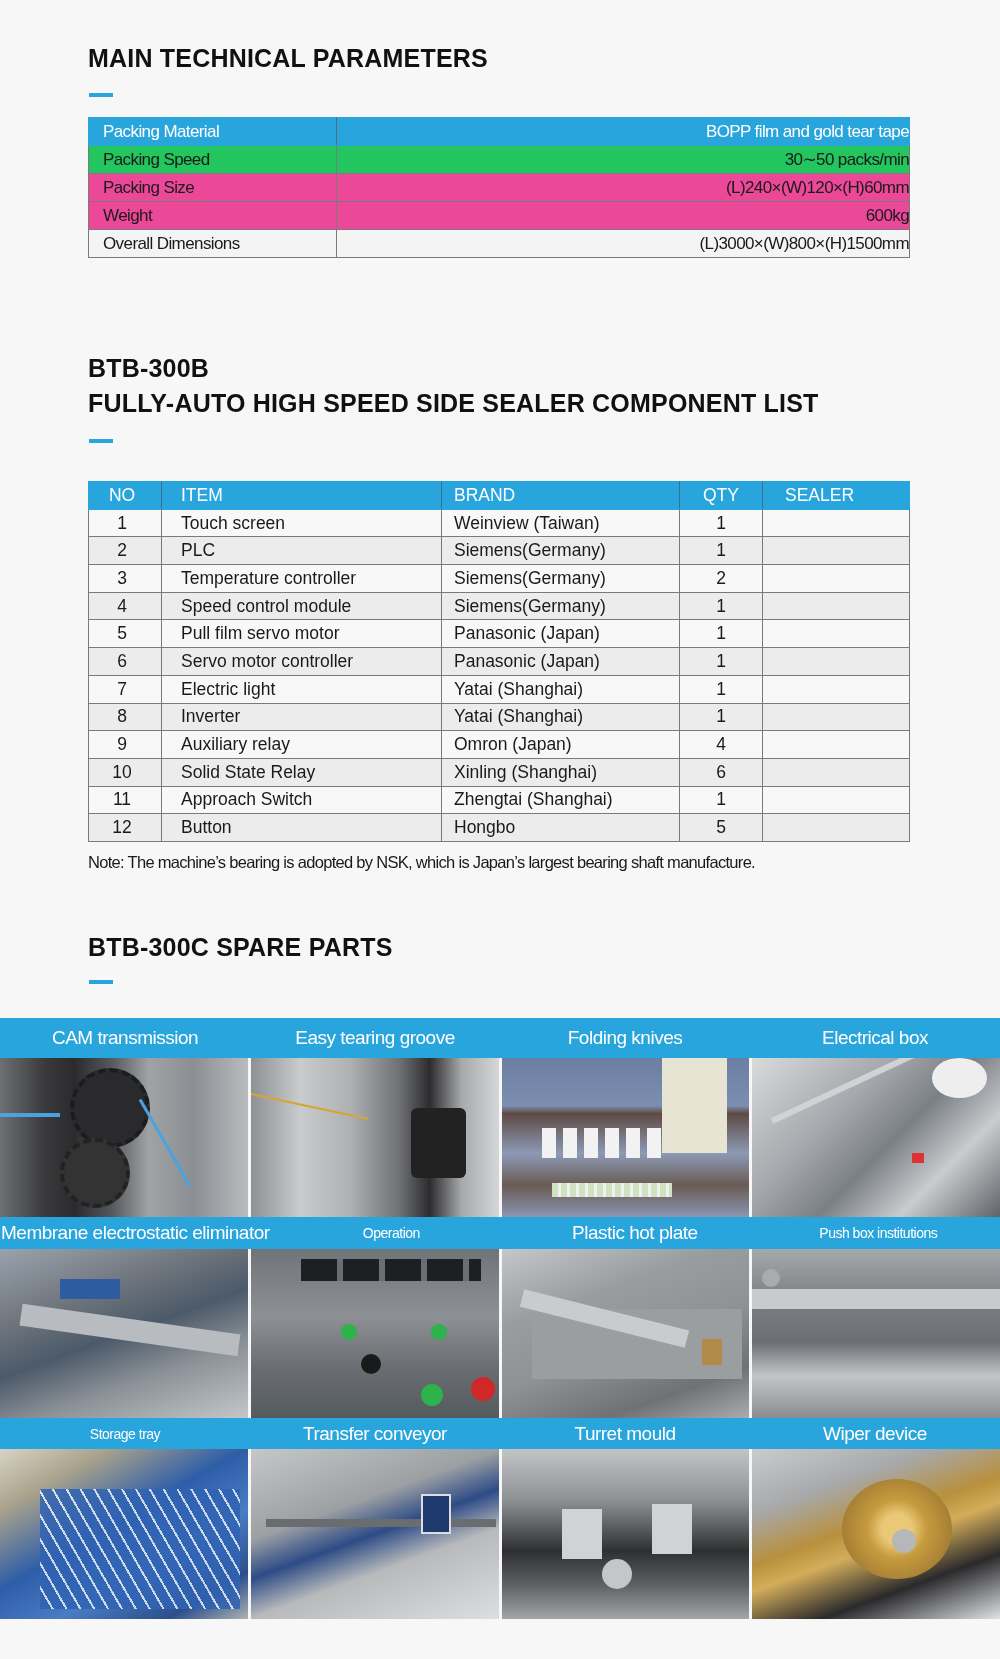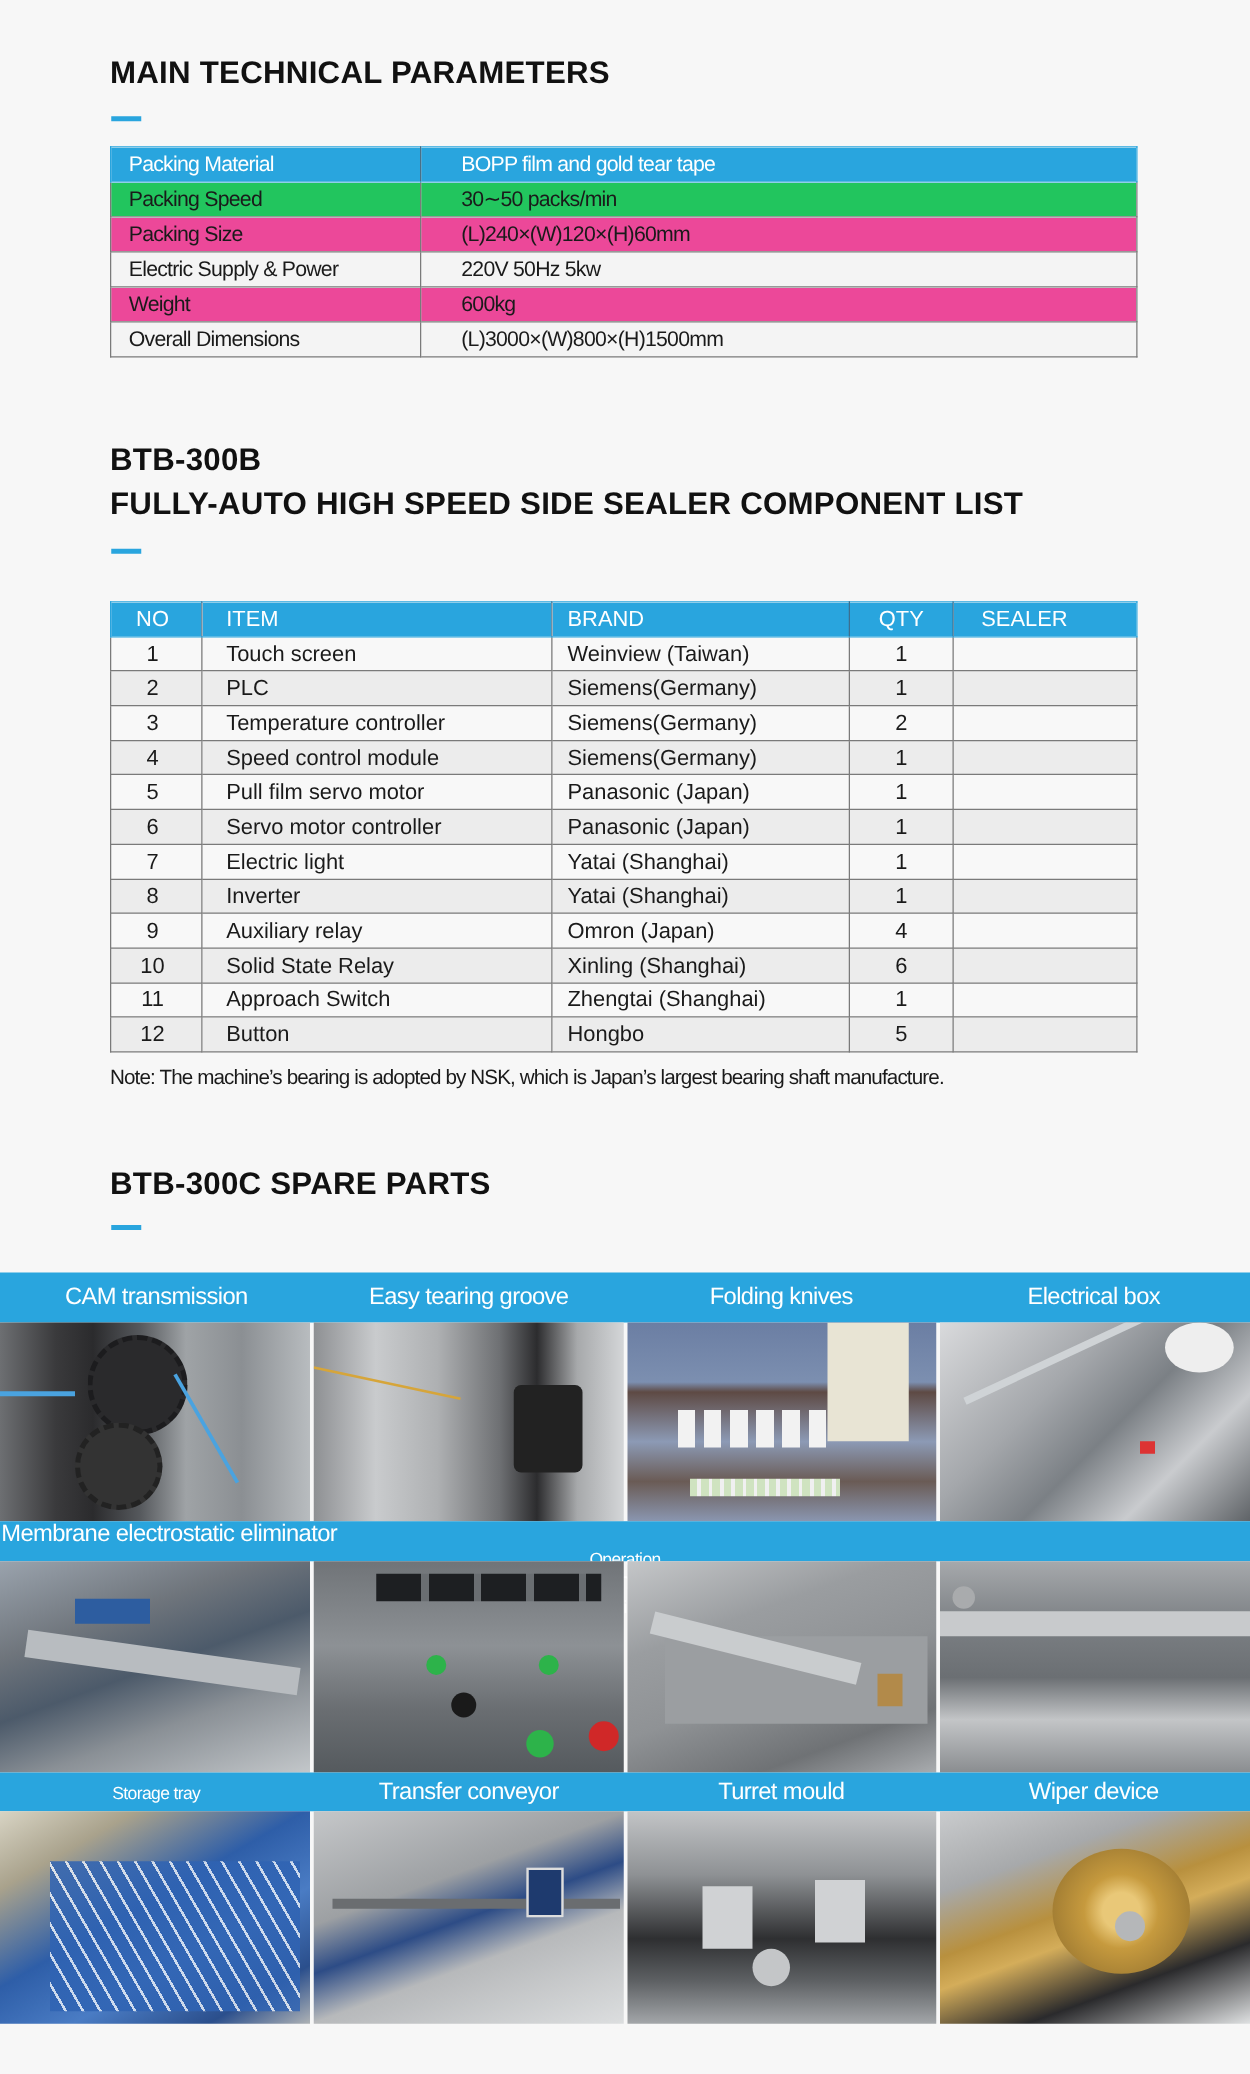"BOPP film and gold tear" #params td.c2 { padding-left: 32px -> 16px; text-align: none -> right }
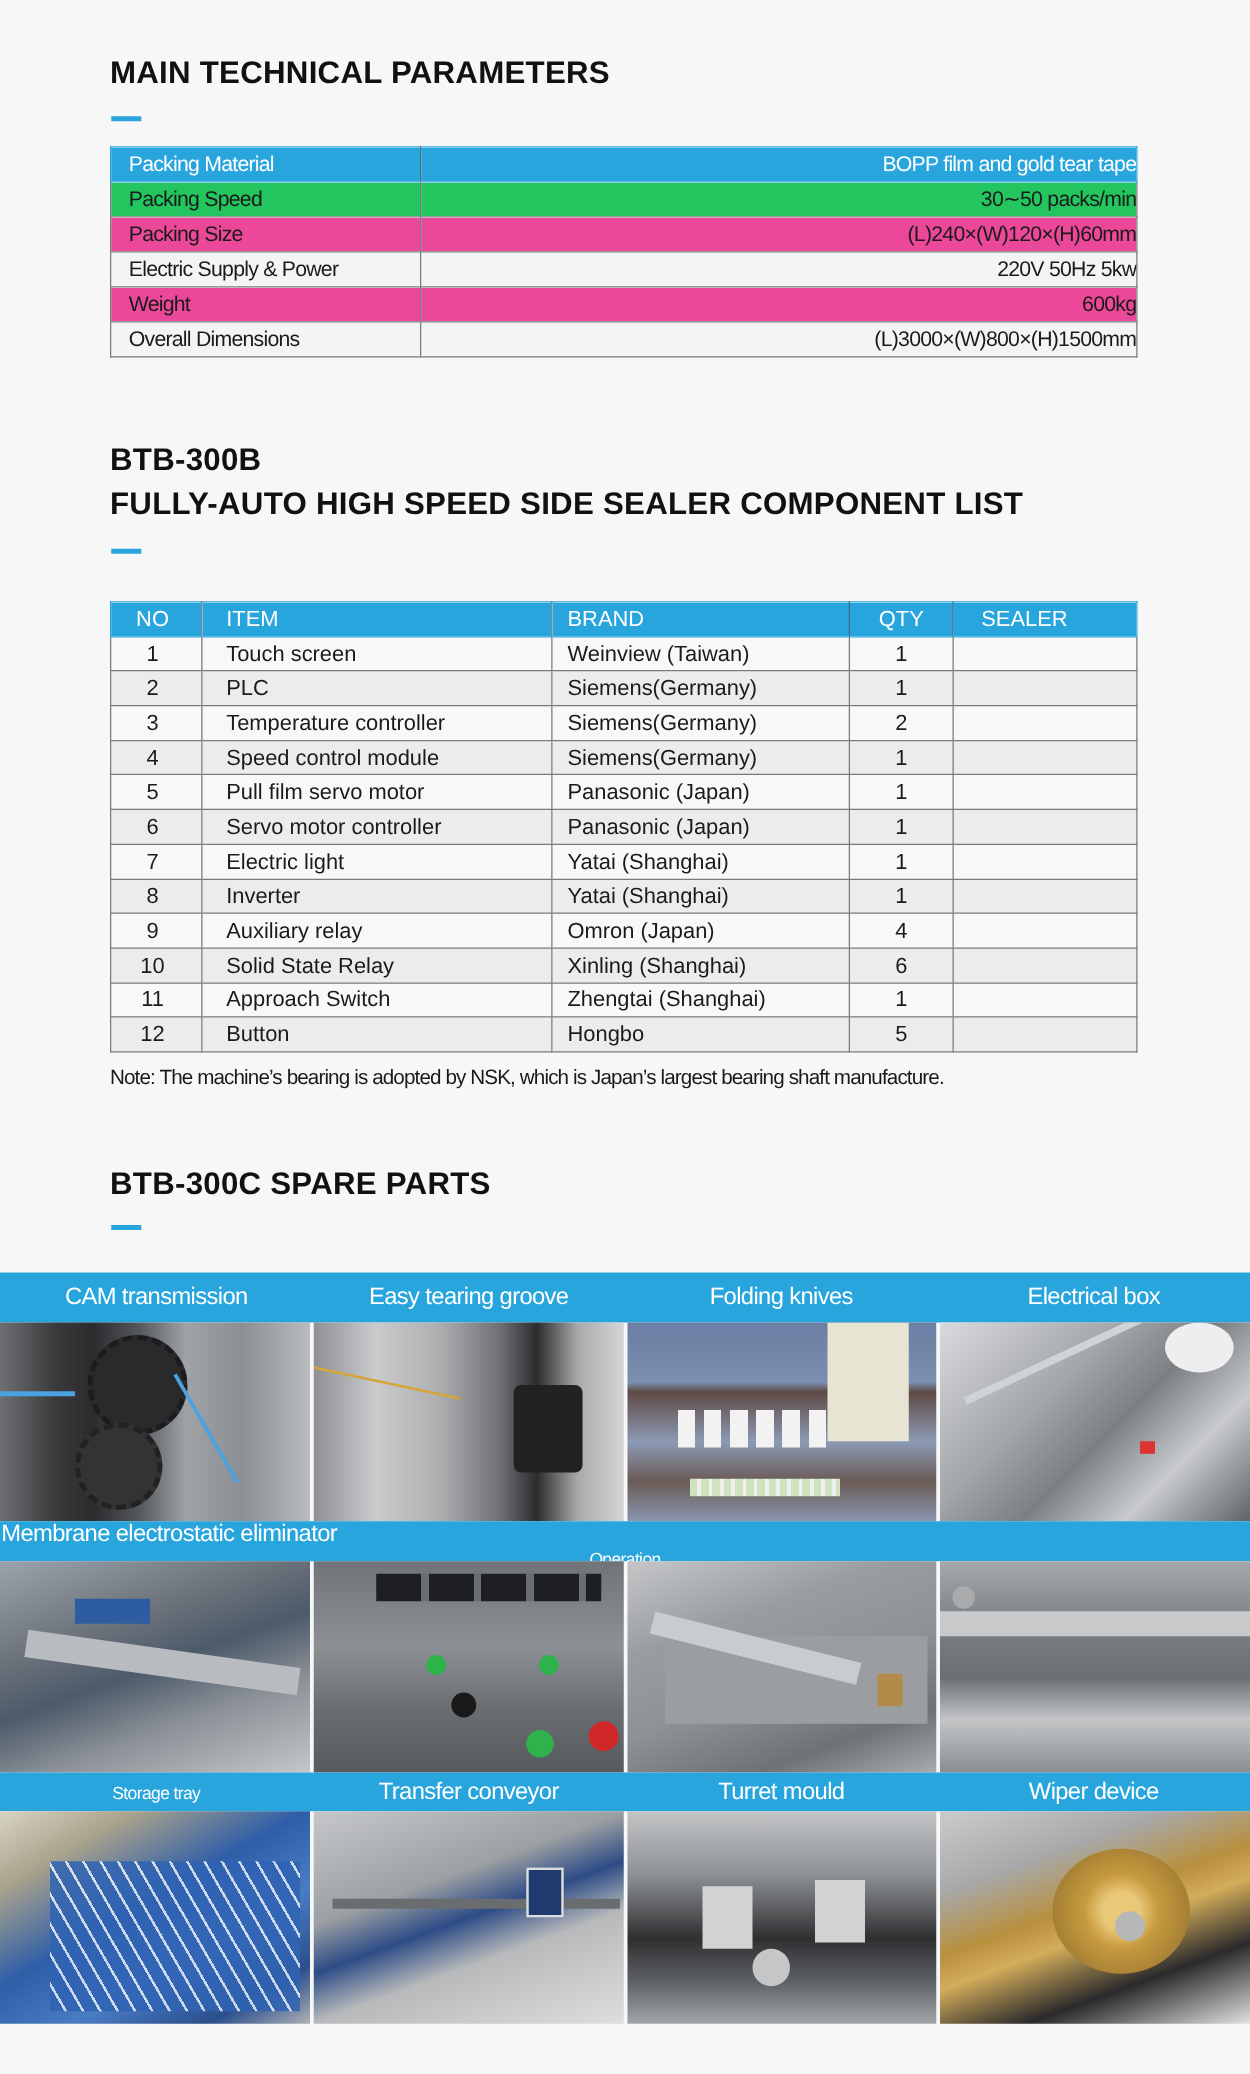"Electric Supply & Power" tr.row-light { html: <tr> <td>Electric Supply &amp; Power</td> <td>220V 50Hz 5kw</td> </tr> -> none }
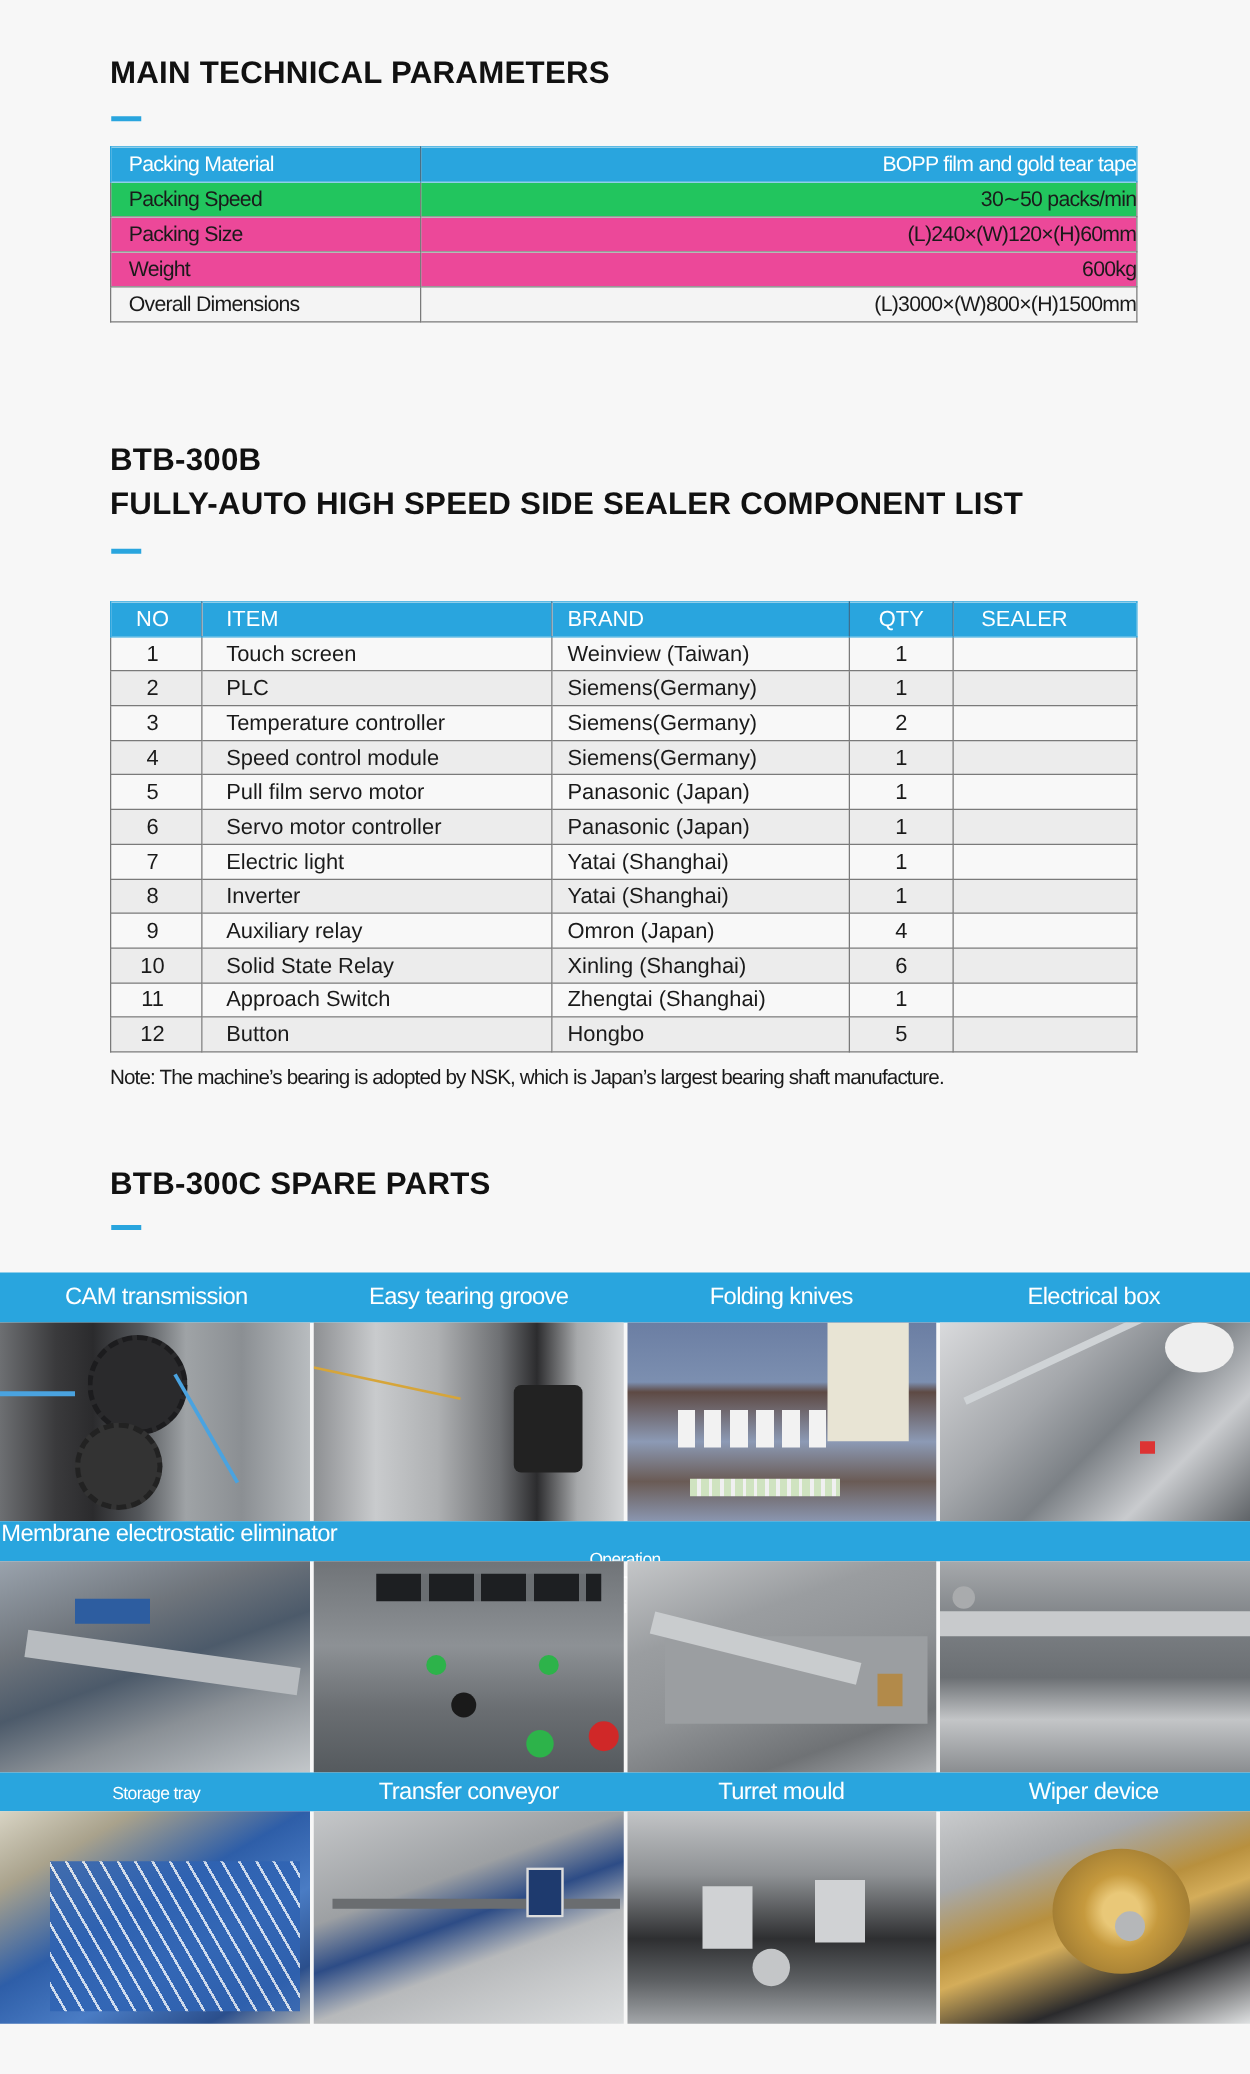"Membrane electrostatic eliminator" div.label-bar { flex-direction: column -> none }
